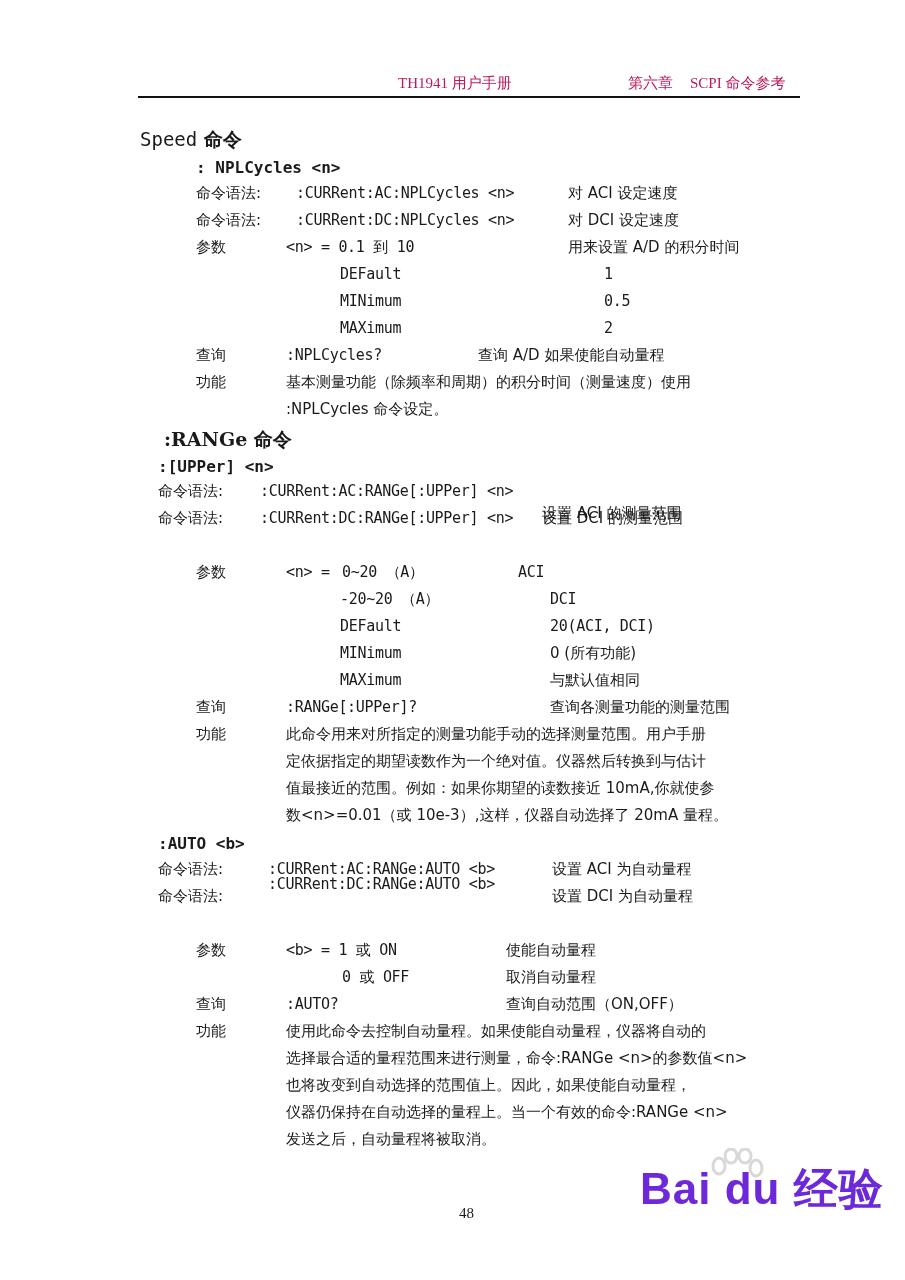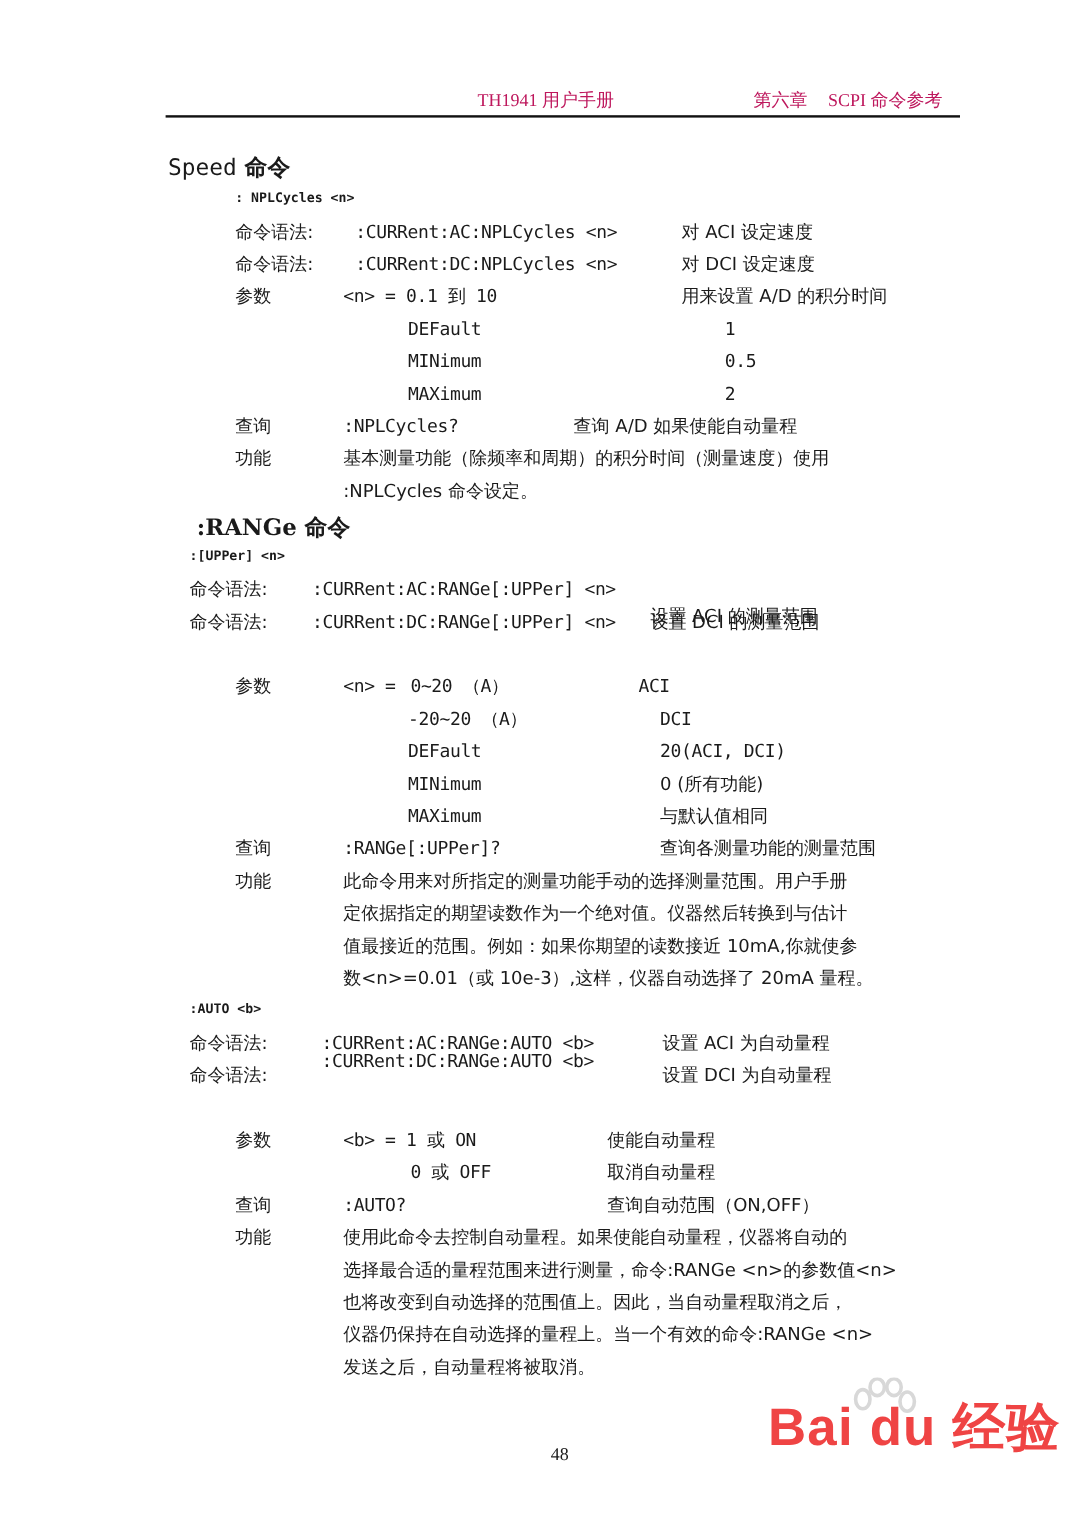": NPLCycles <n>" .h2 { font-size: 11px -> 16px }
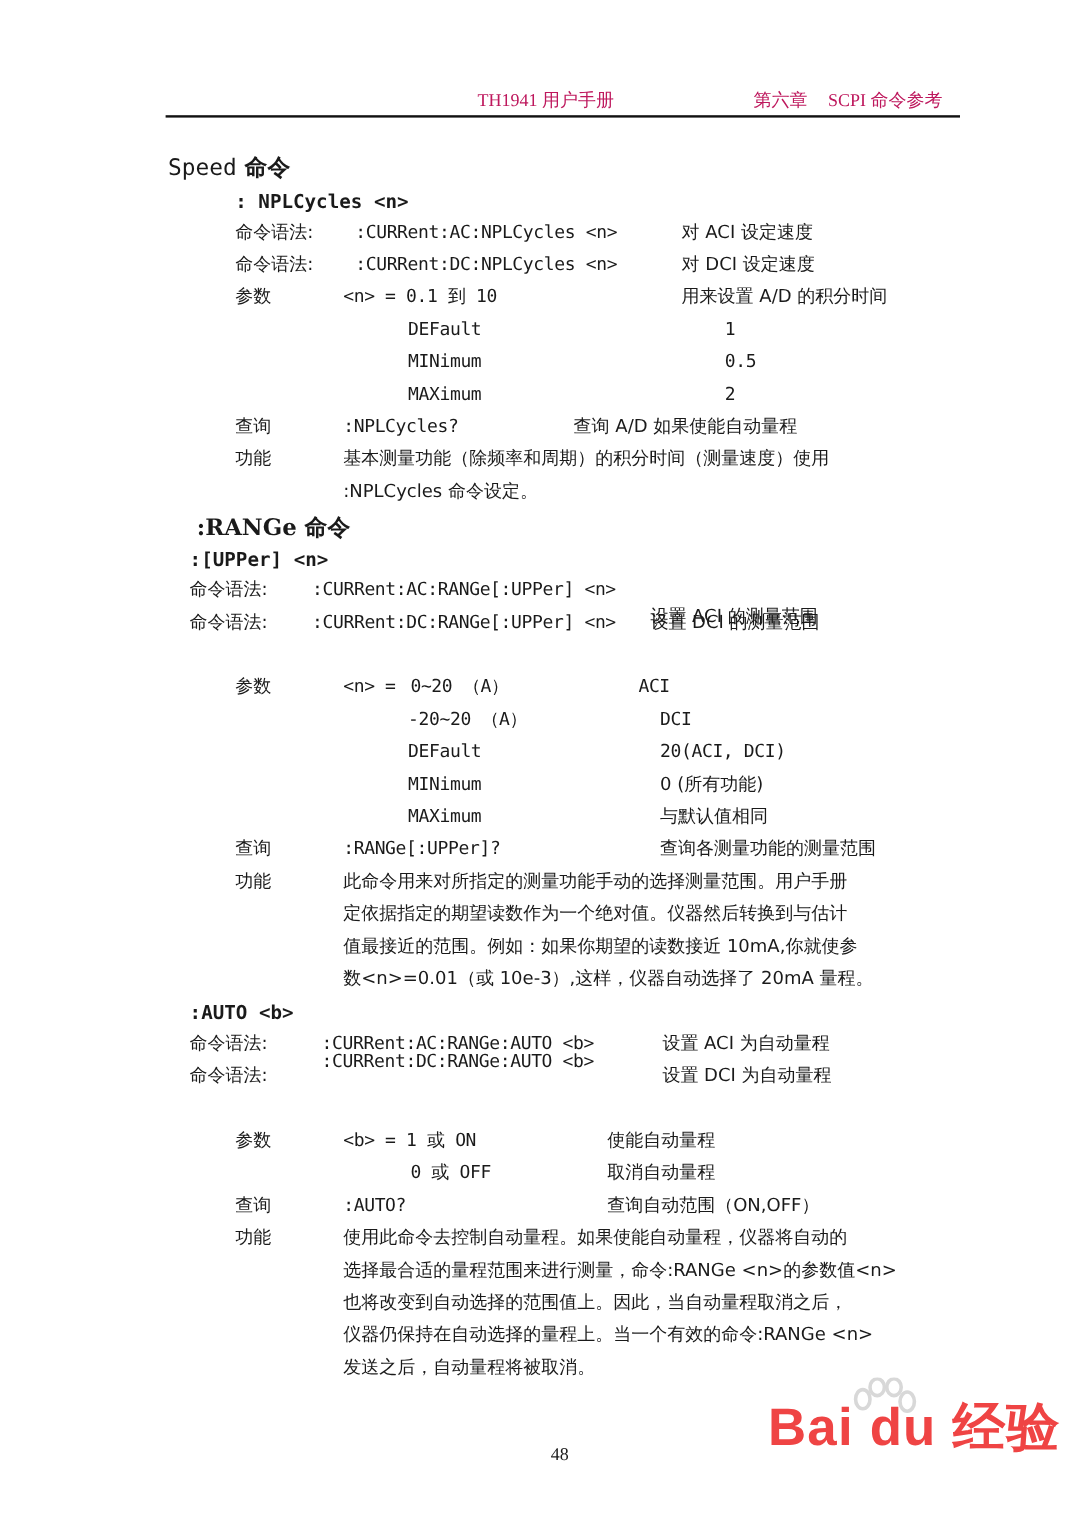"ACI" div.abs { left: 532px -> 518px }
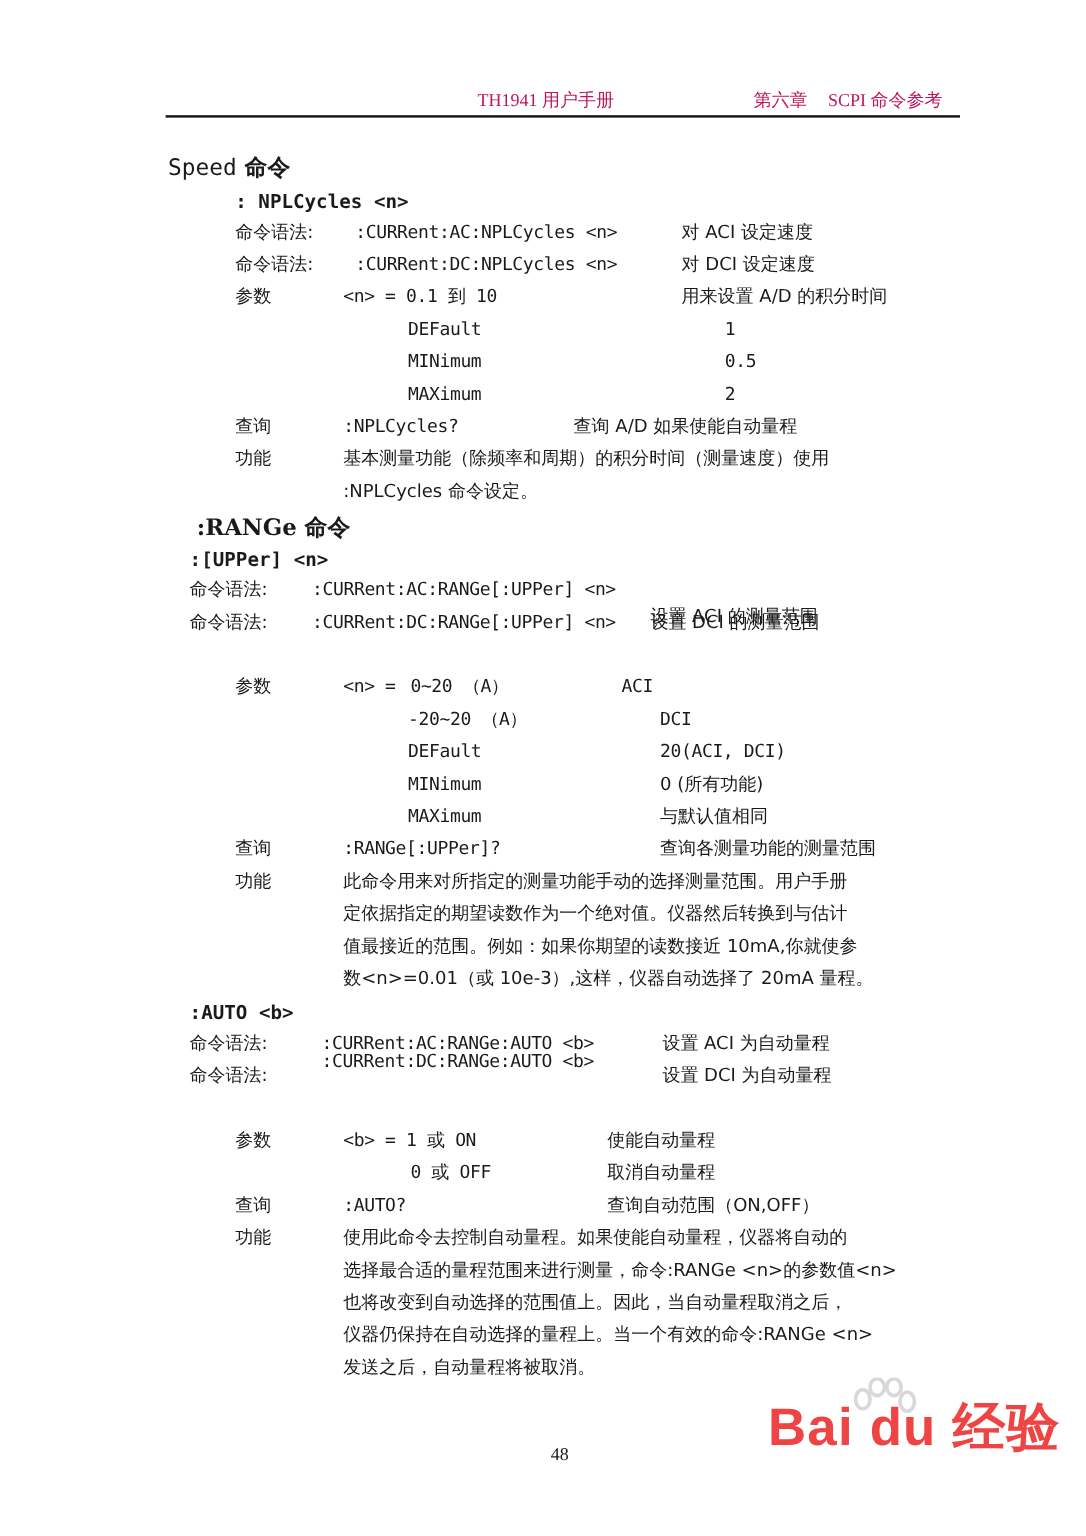"也将改变到自动选择的范围值上。因此，当自动量程取消之后，" div.abs { text: 当自动量程取消之后 -> 如果使能自动量程 }
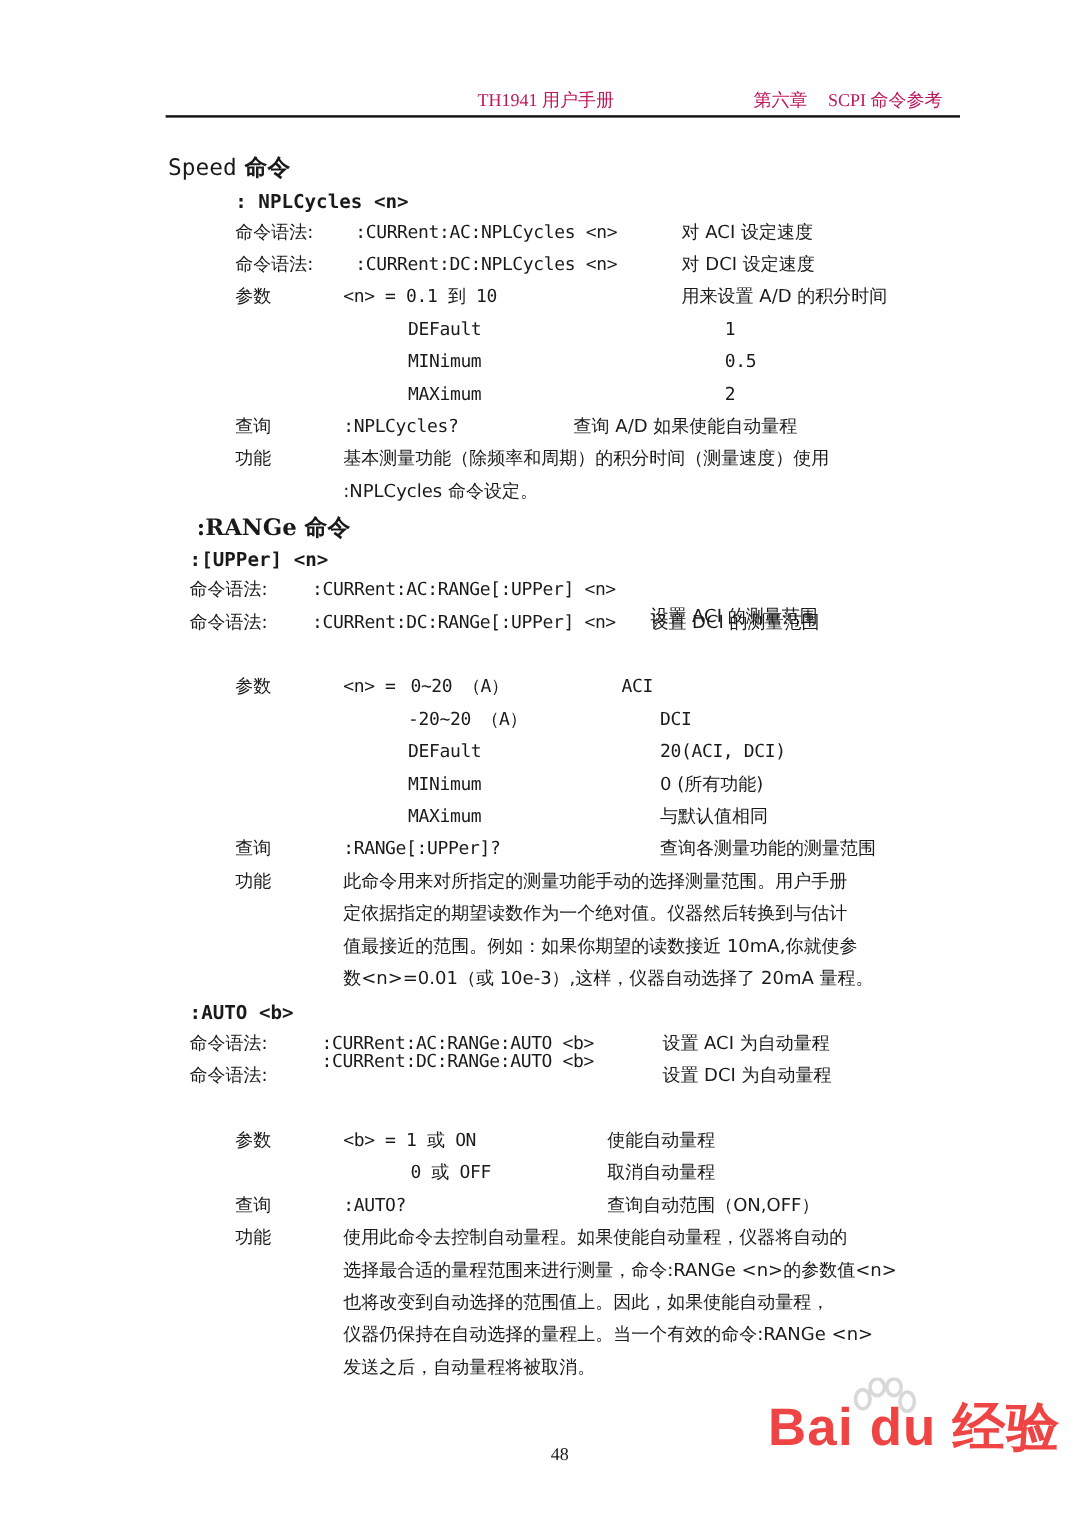"Bai du 经验" .wm { color: #ef4444 -> #6d28d9 }
